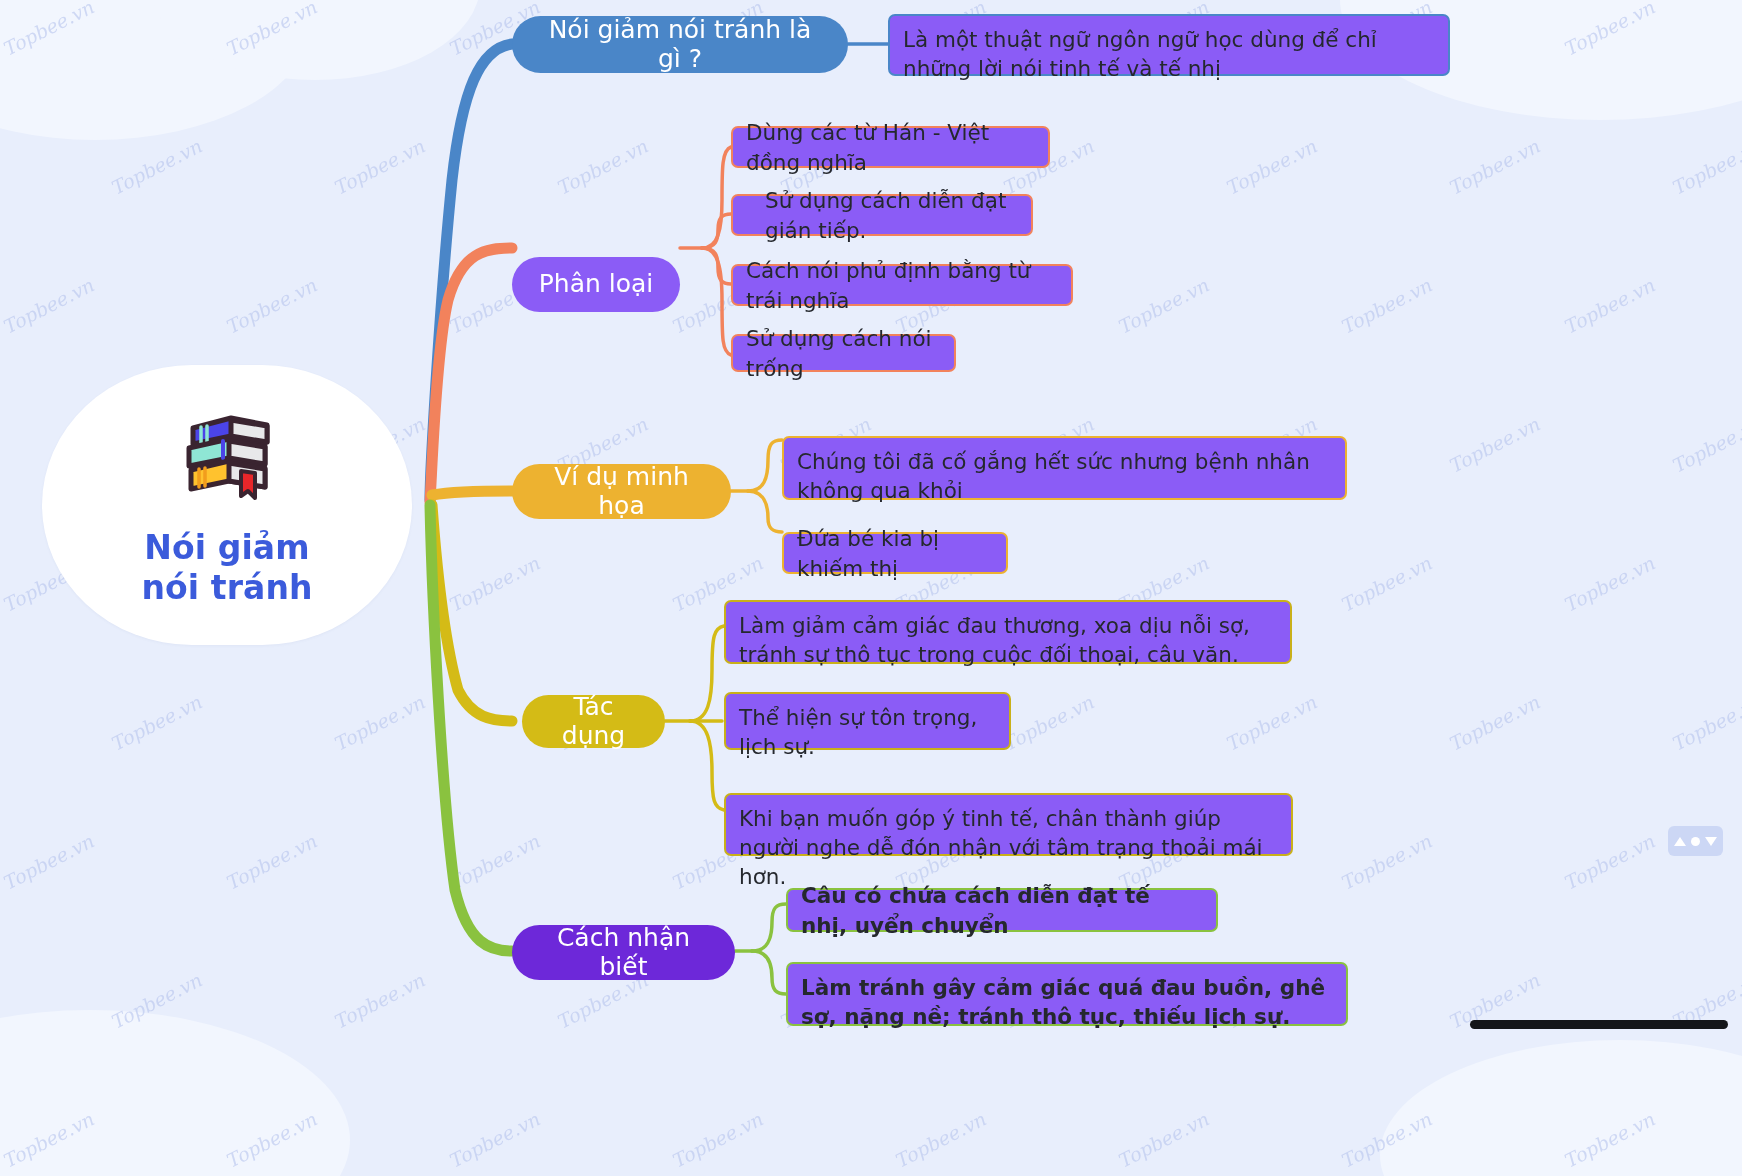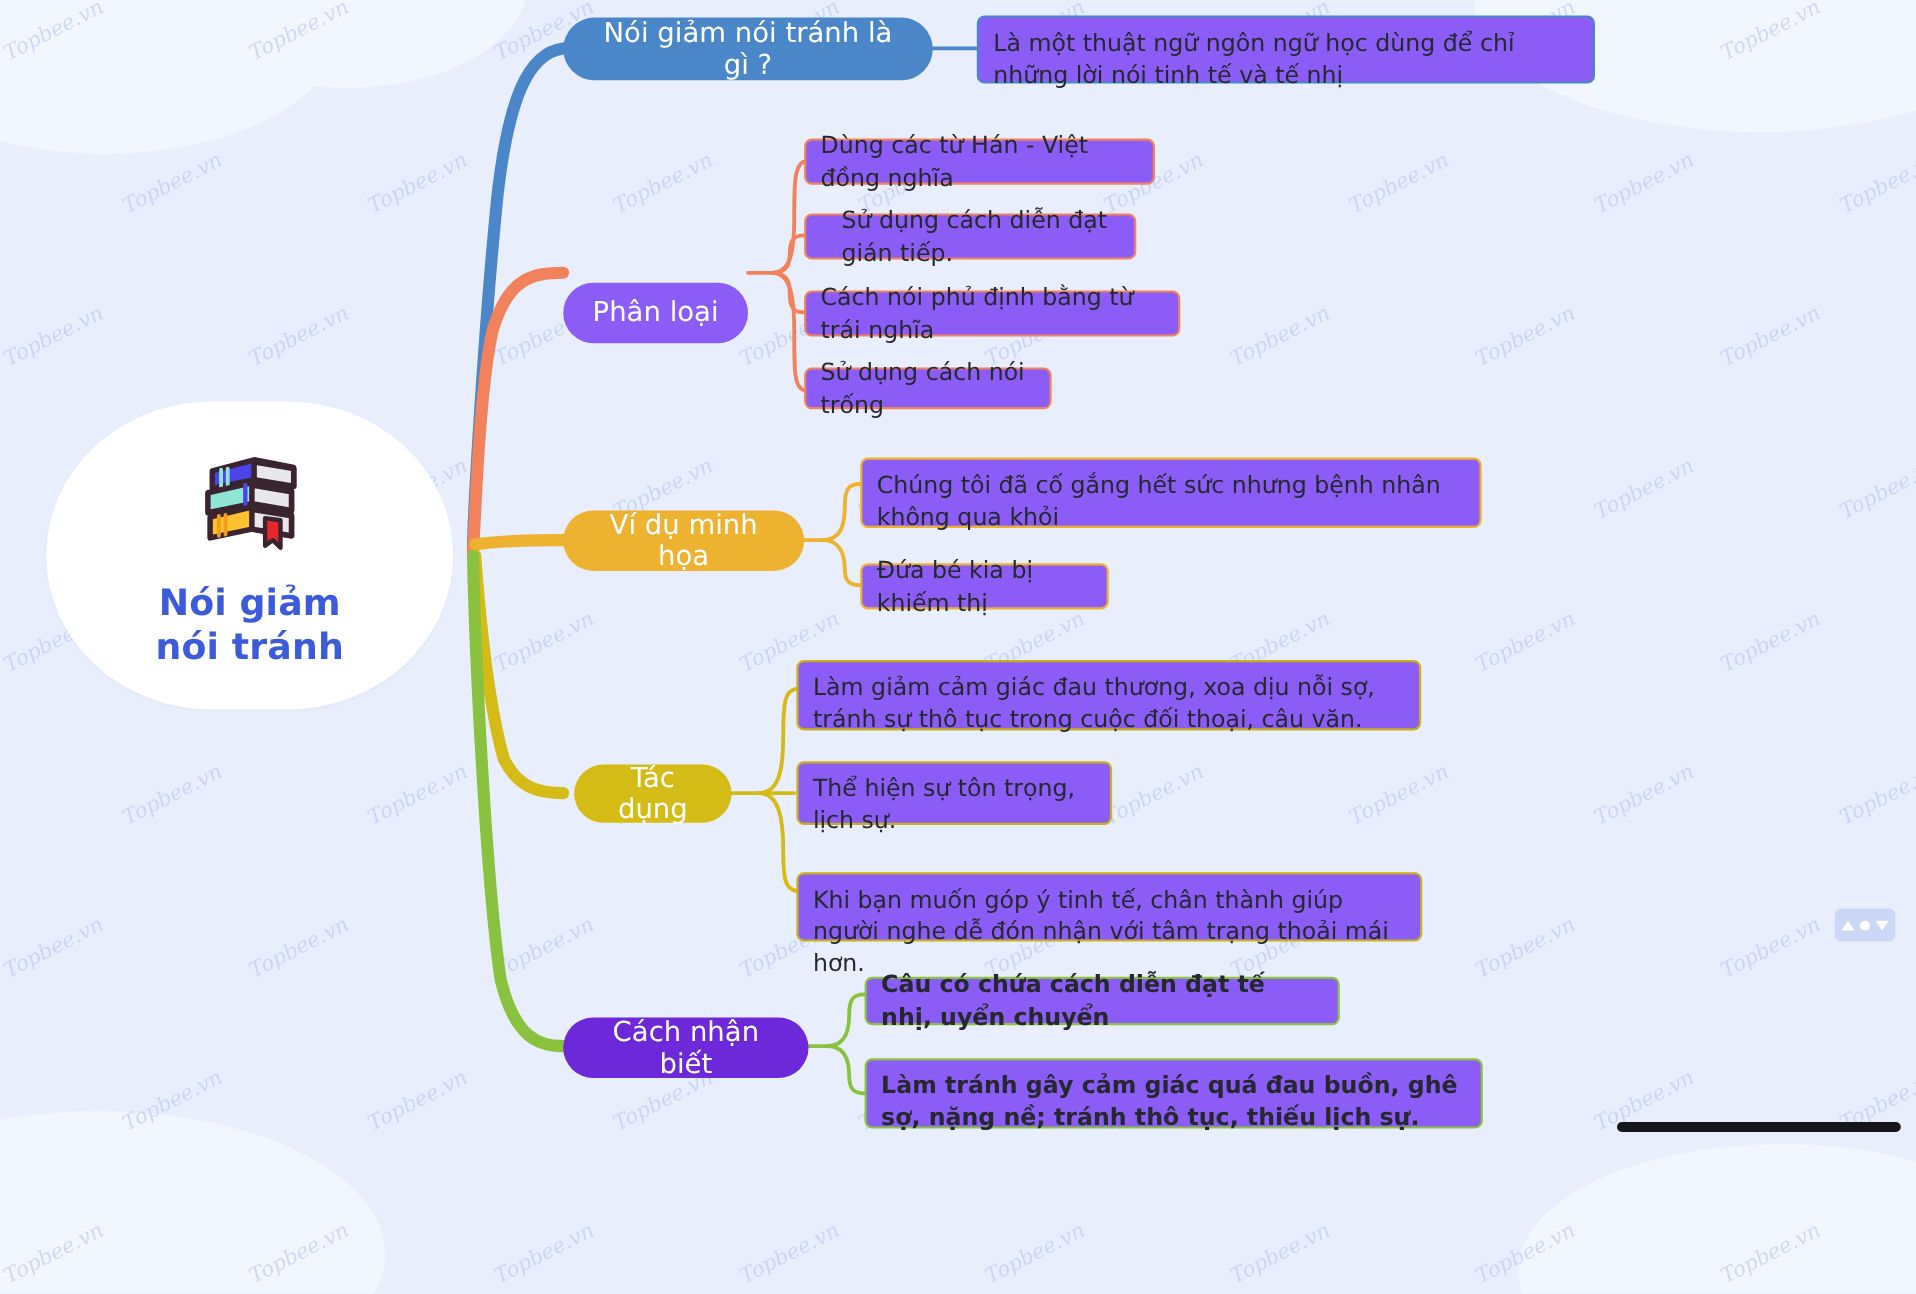"Chúng tôi đã cố gắng" .leaf.b-yellow { margin-top: none -> 20px }
